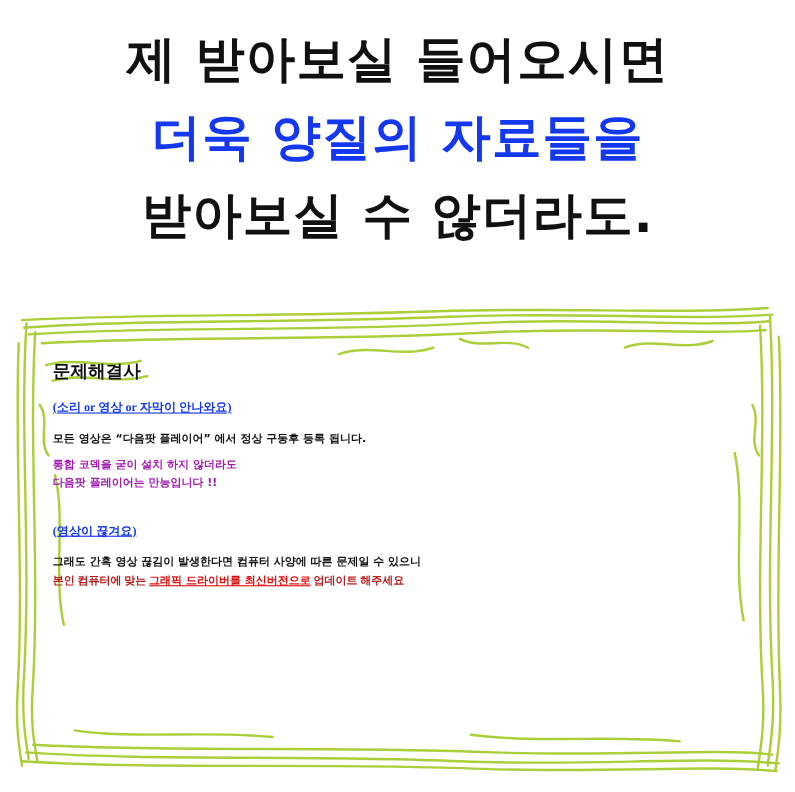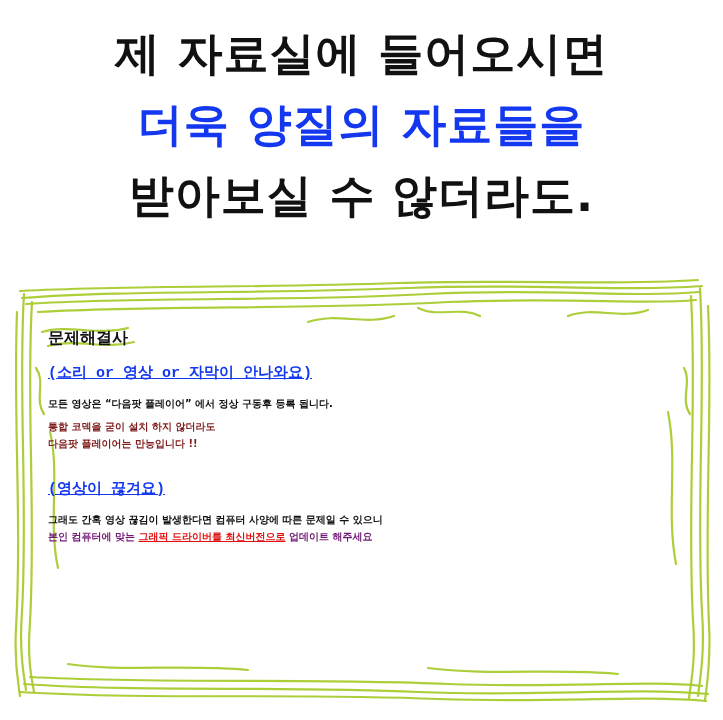"제 자료실에 들어오시면" div.headline-line { text: 자료실에 -> 받아보실 }
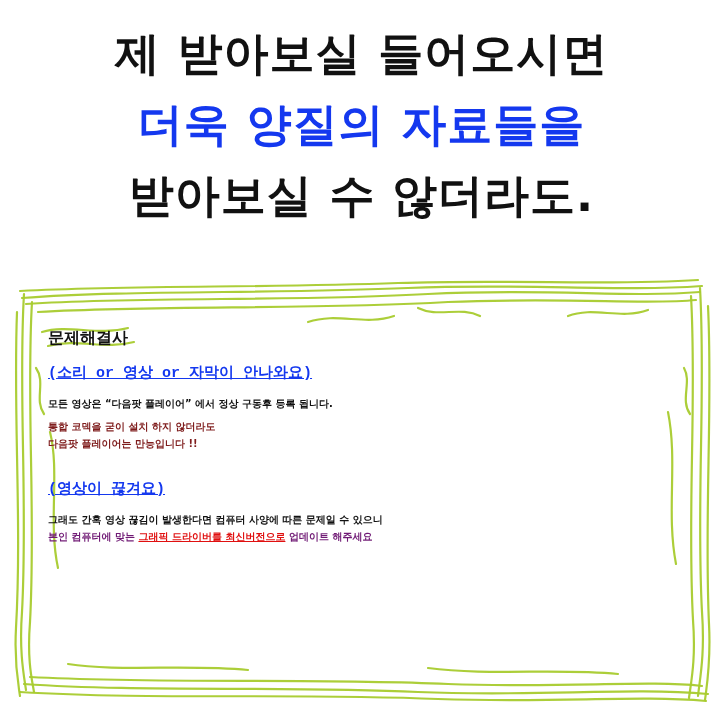"(소리 or 영상 or 자막이" .sub-head { font-family: Liberation Mono, monospace -> Liberation Serif, serif; font-size: 15px -> 11px }
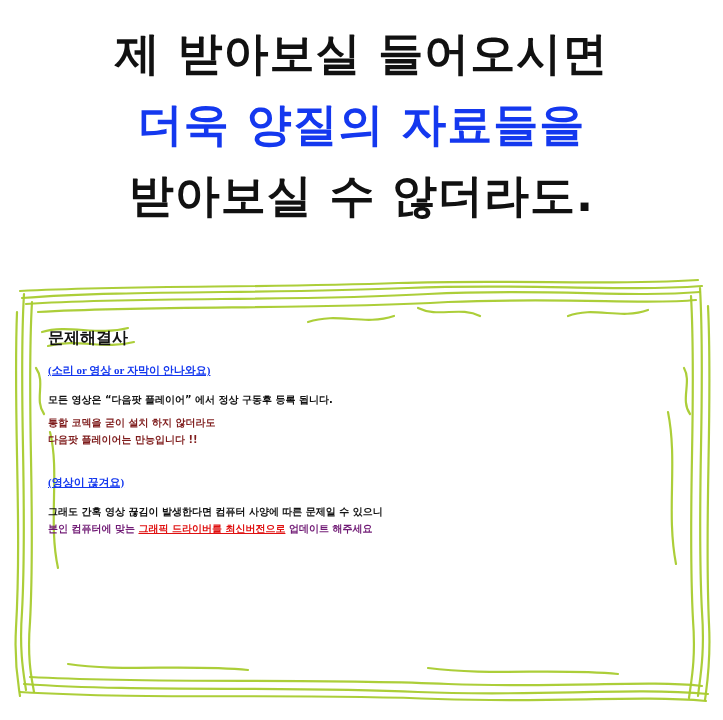"통합 코덱을 굳이 설치 하지" .body-line.red { color: #7f1d1d -> #a21caf }
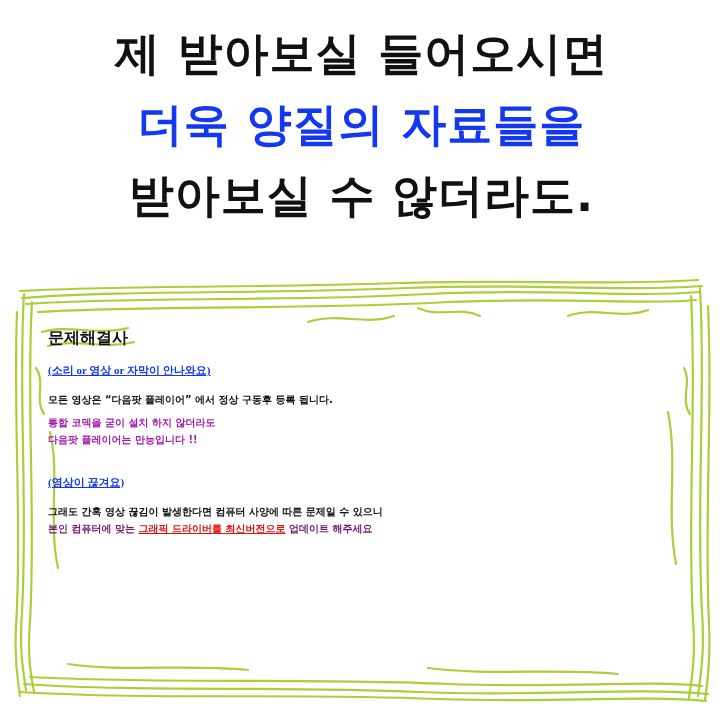"본인 컴퓨터에 맞는" .mixed .blk { color: #701a75 -> #b91c1c; font-family: none -> Liberation Serif, serif }
